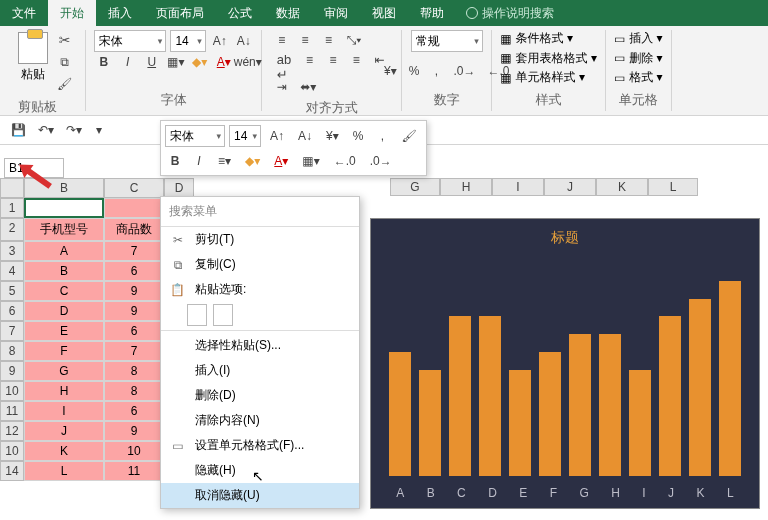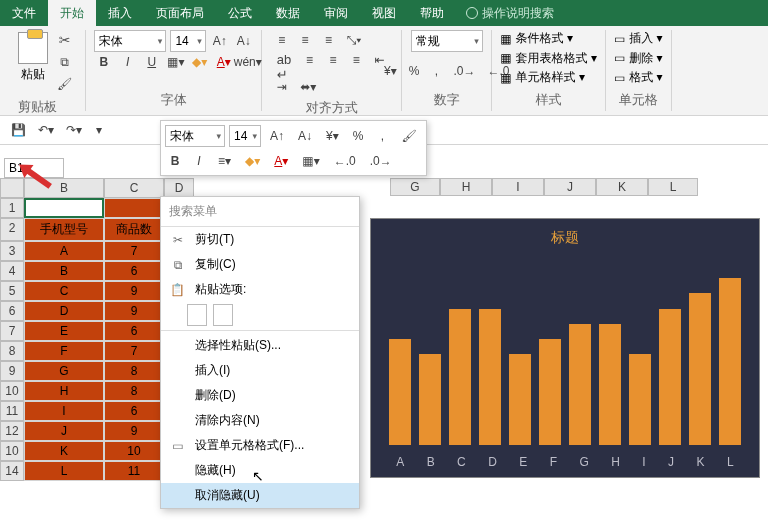"手机型号" .grid .sel { background: #c2410c -> #fca5a5 }
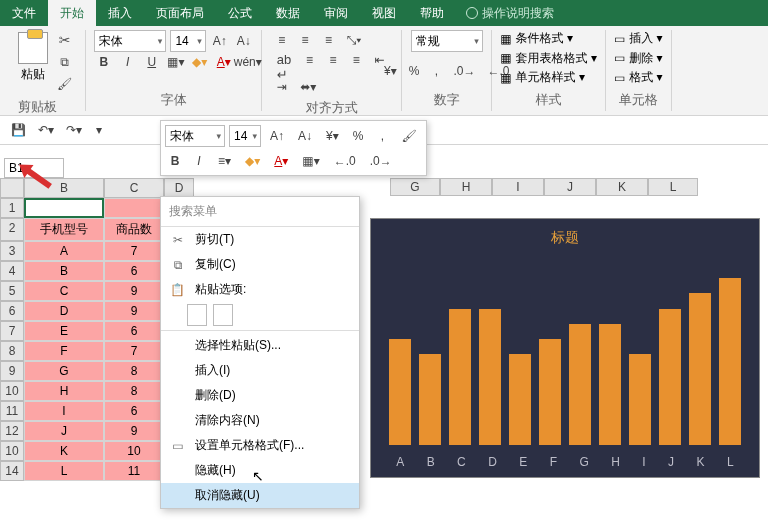"标题" .chart { height: 260px -> 291px }
